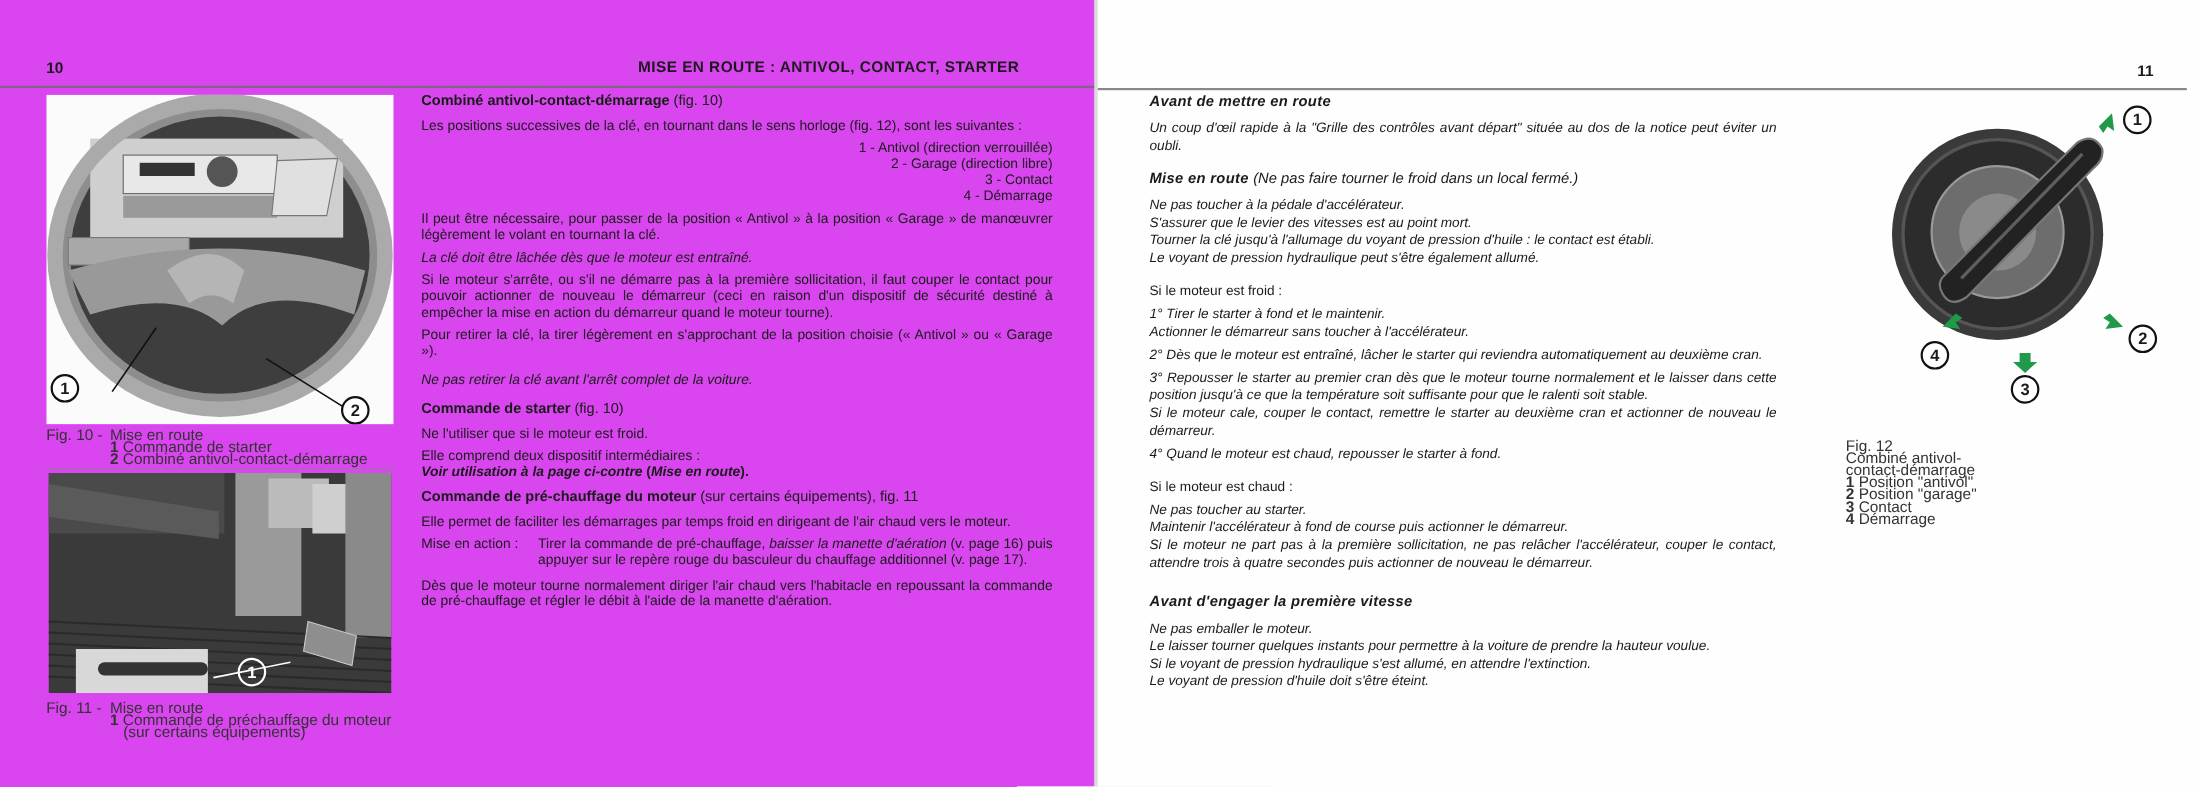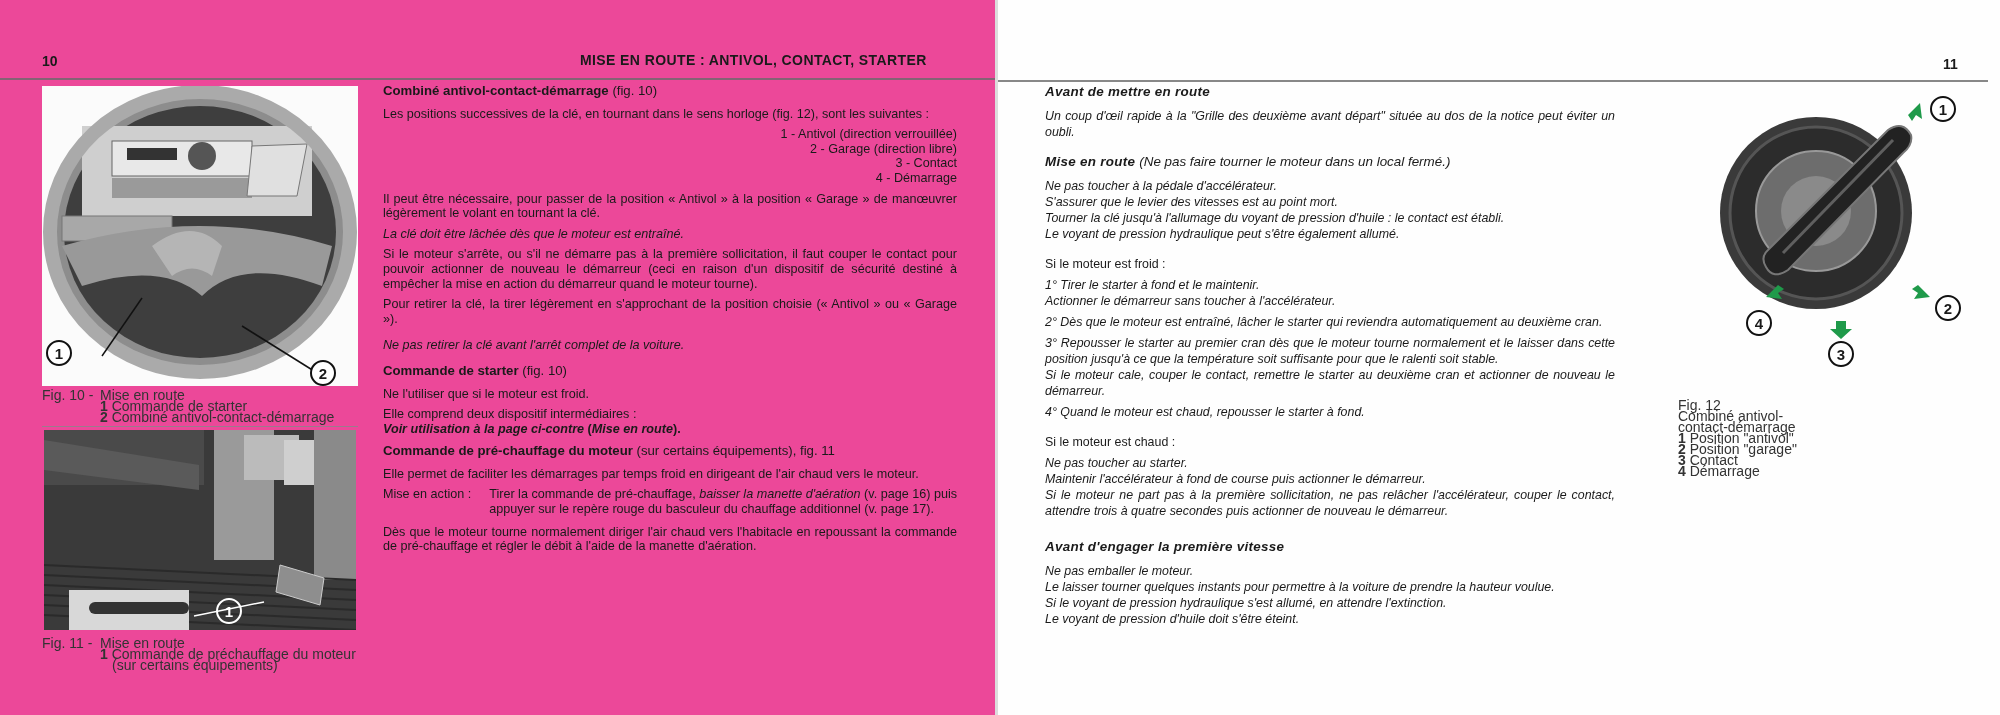"10" #page-left { background: #ec4899 -> #d946ef }
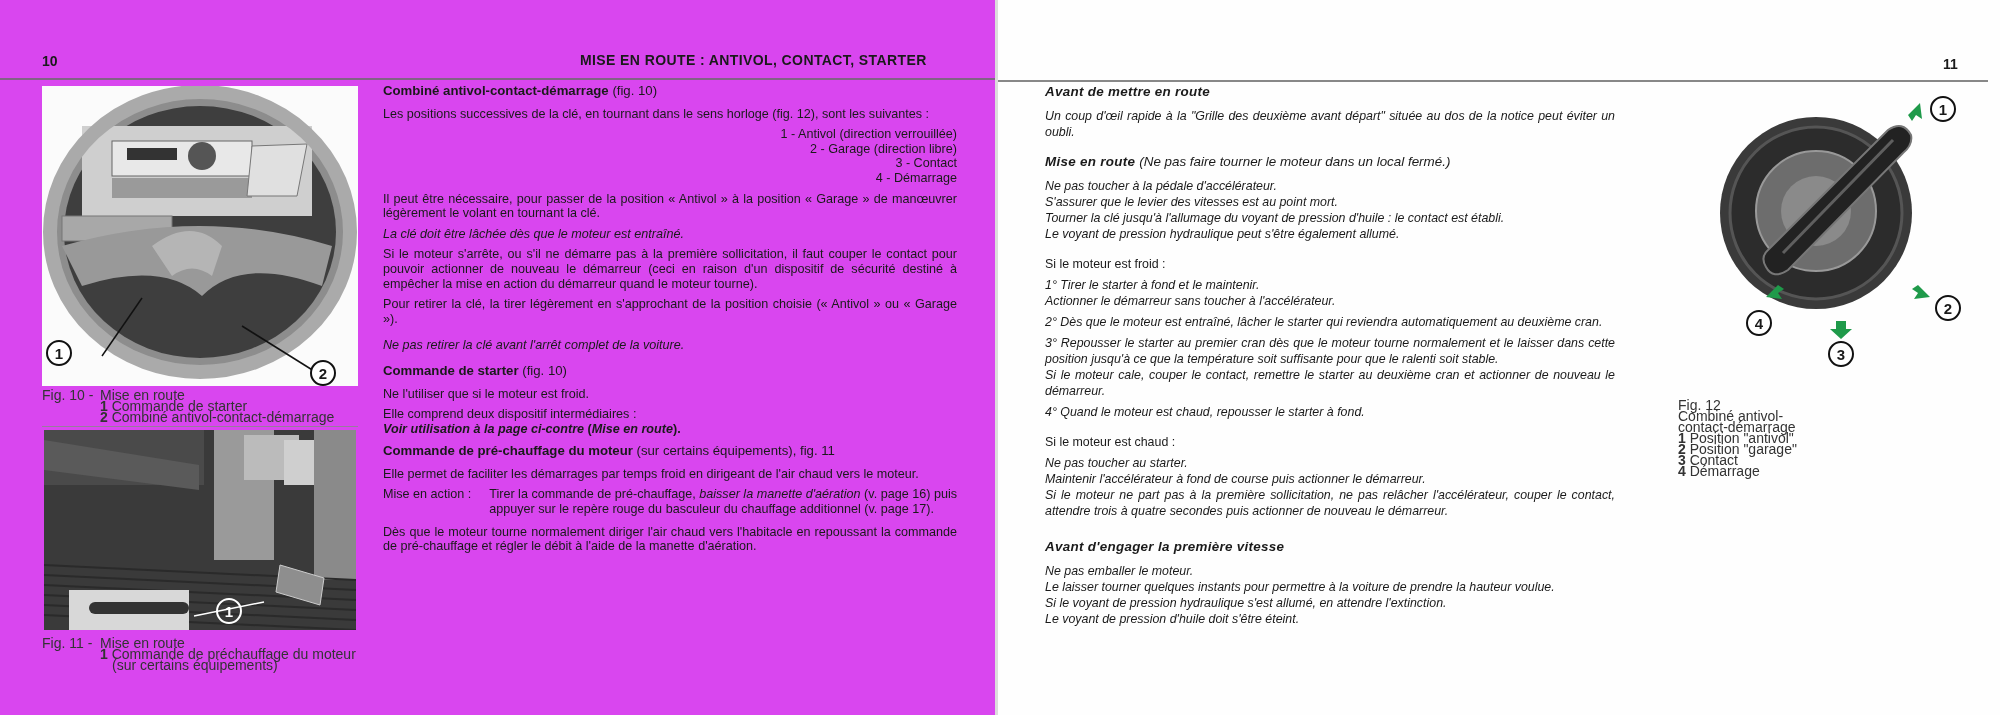"Un coup d'œil rapide à" p { text: deuxième -> contrôles }
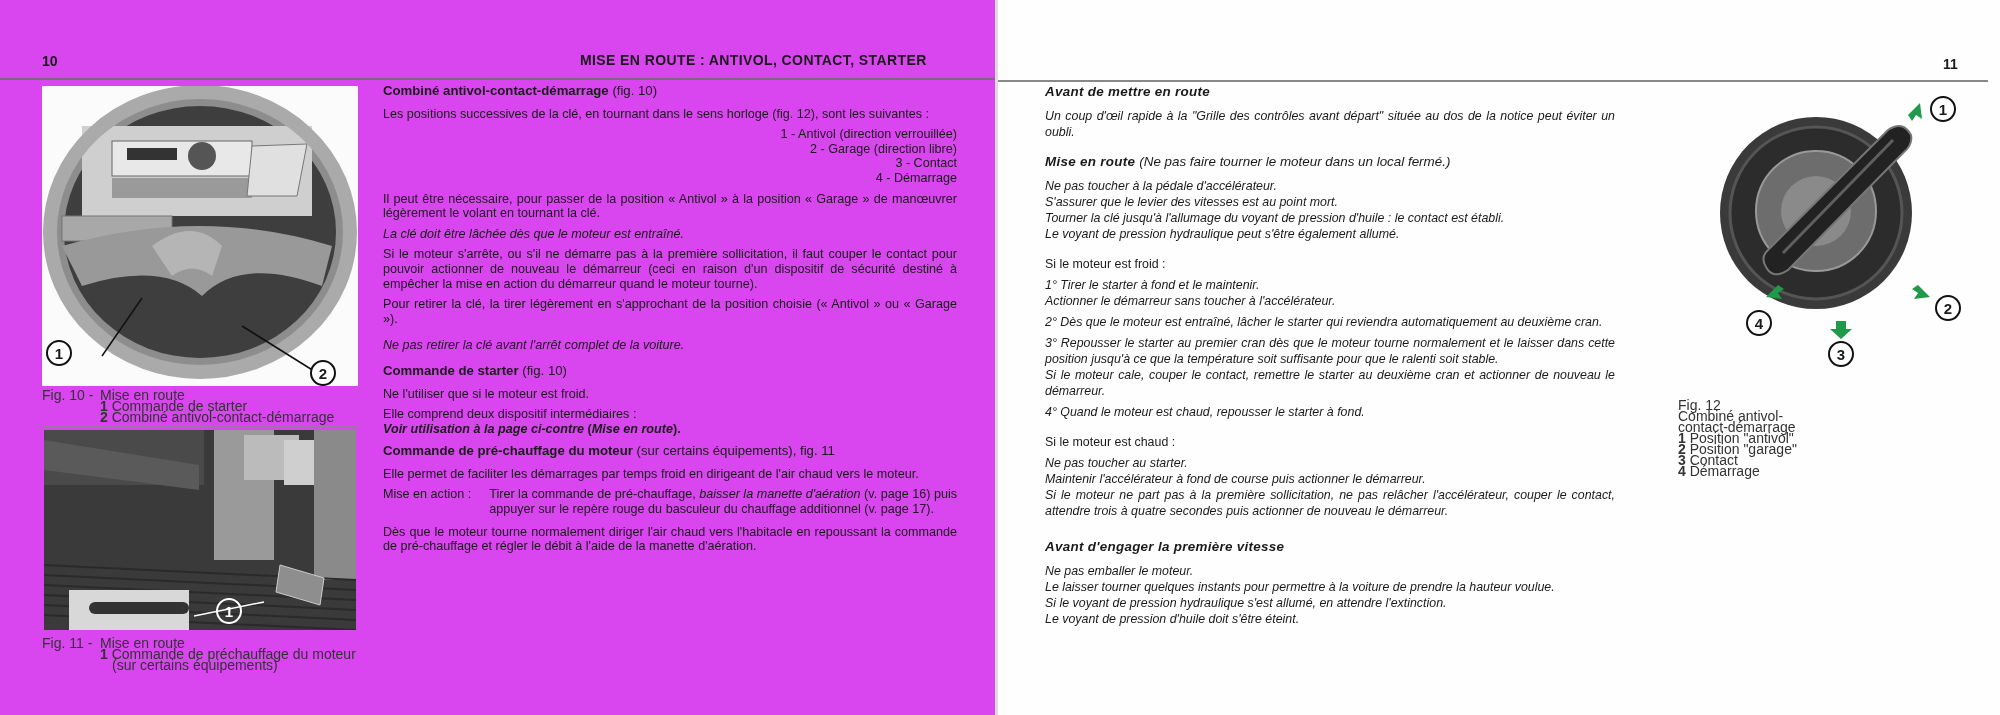"(Ne pas faire tourner le" span.ref { text: moteur -> froid }
